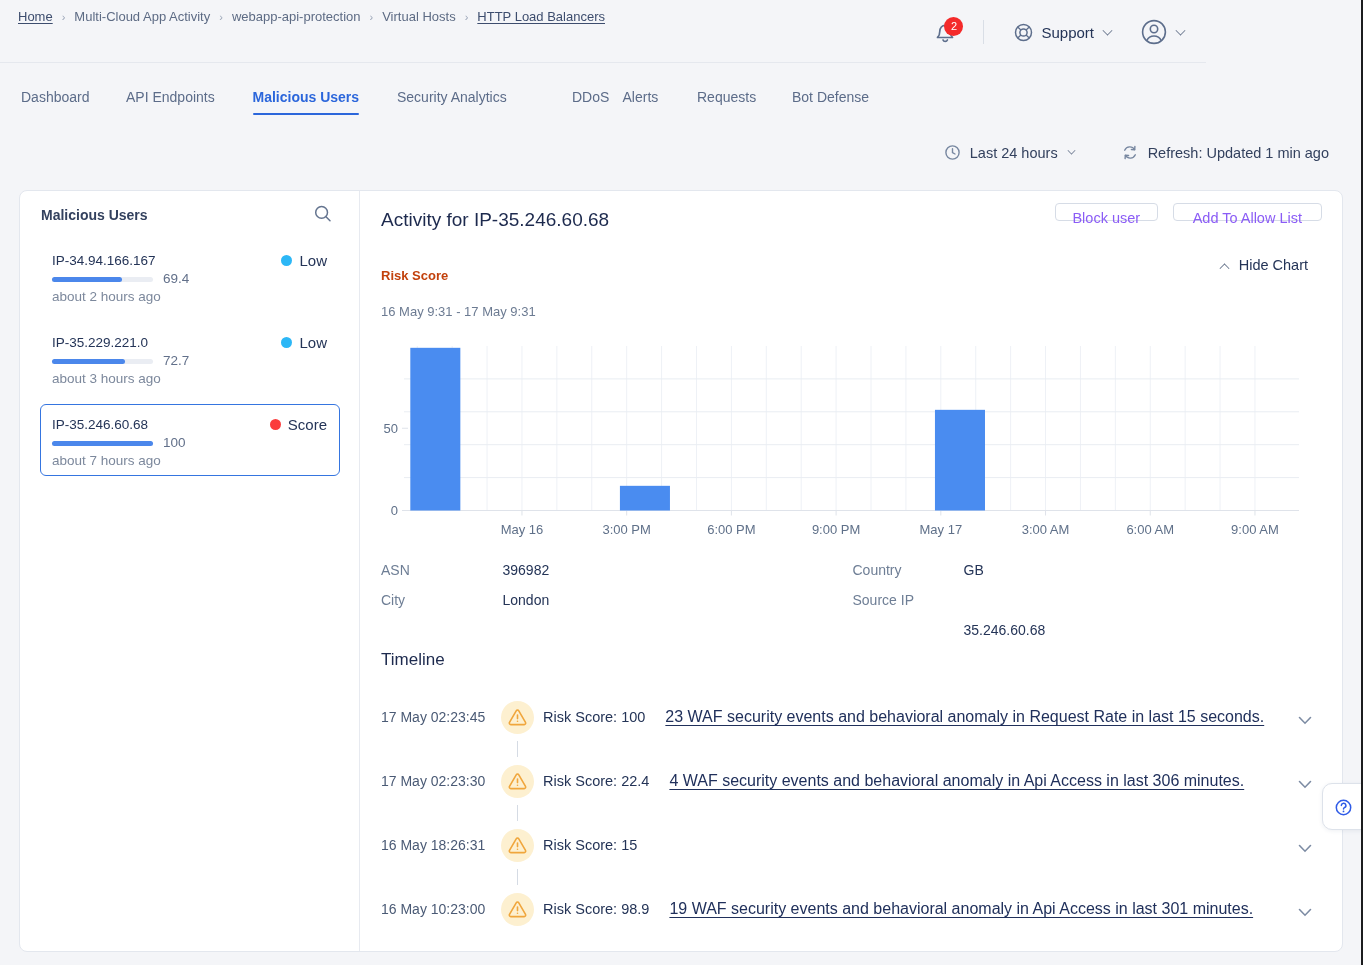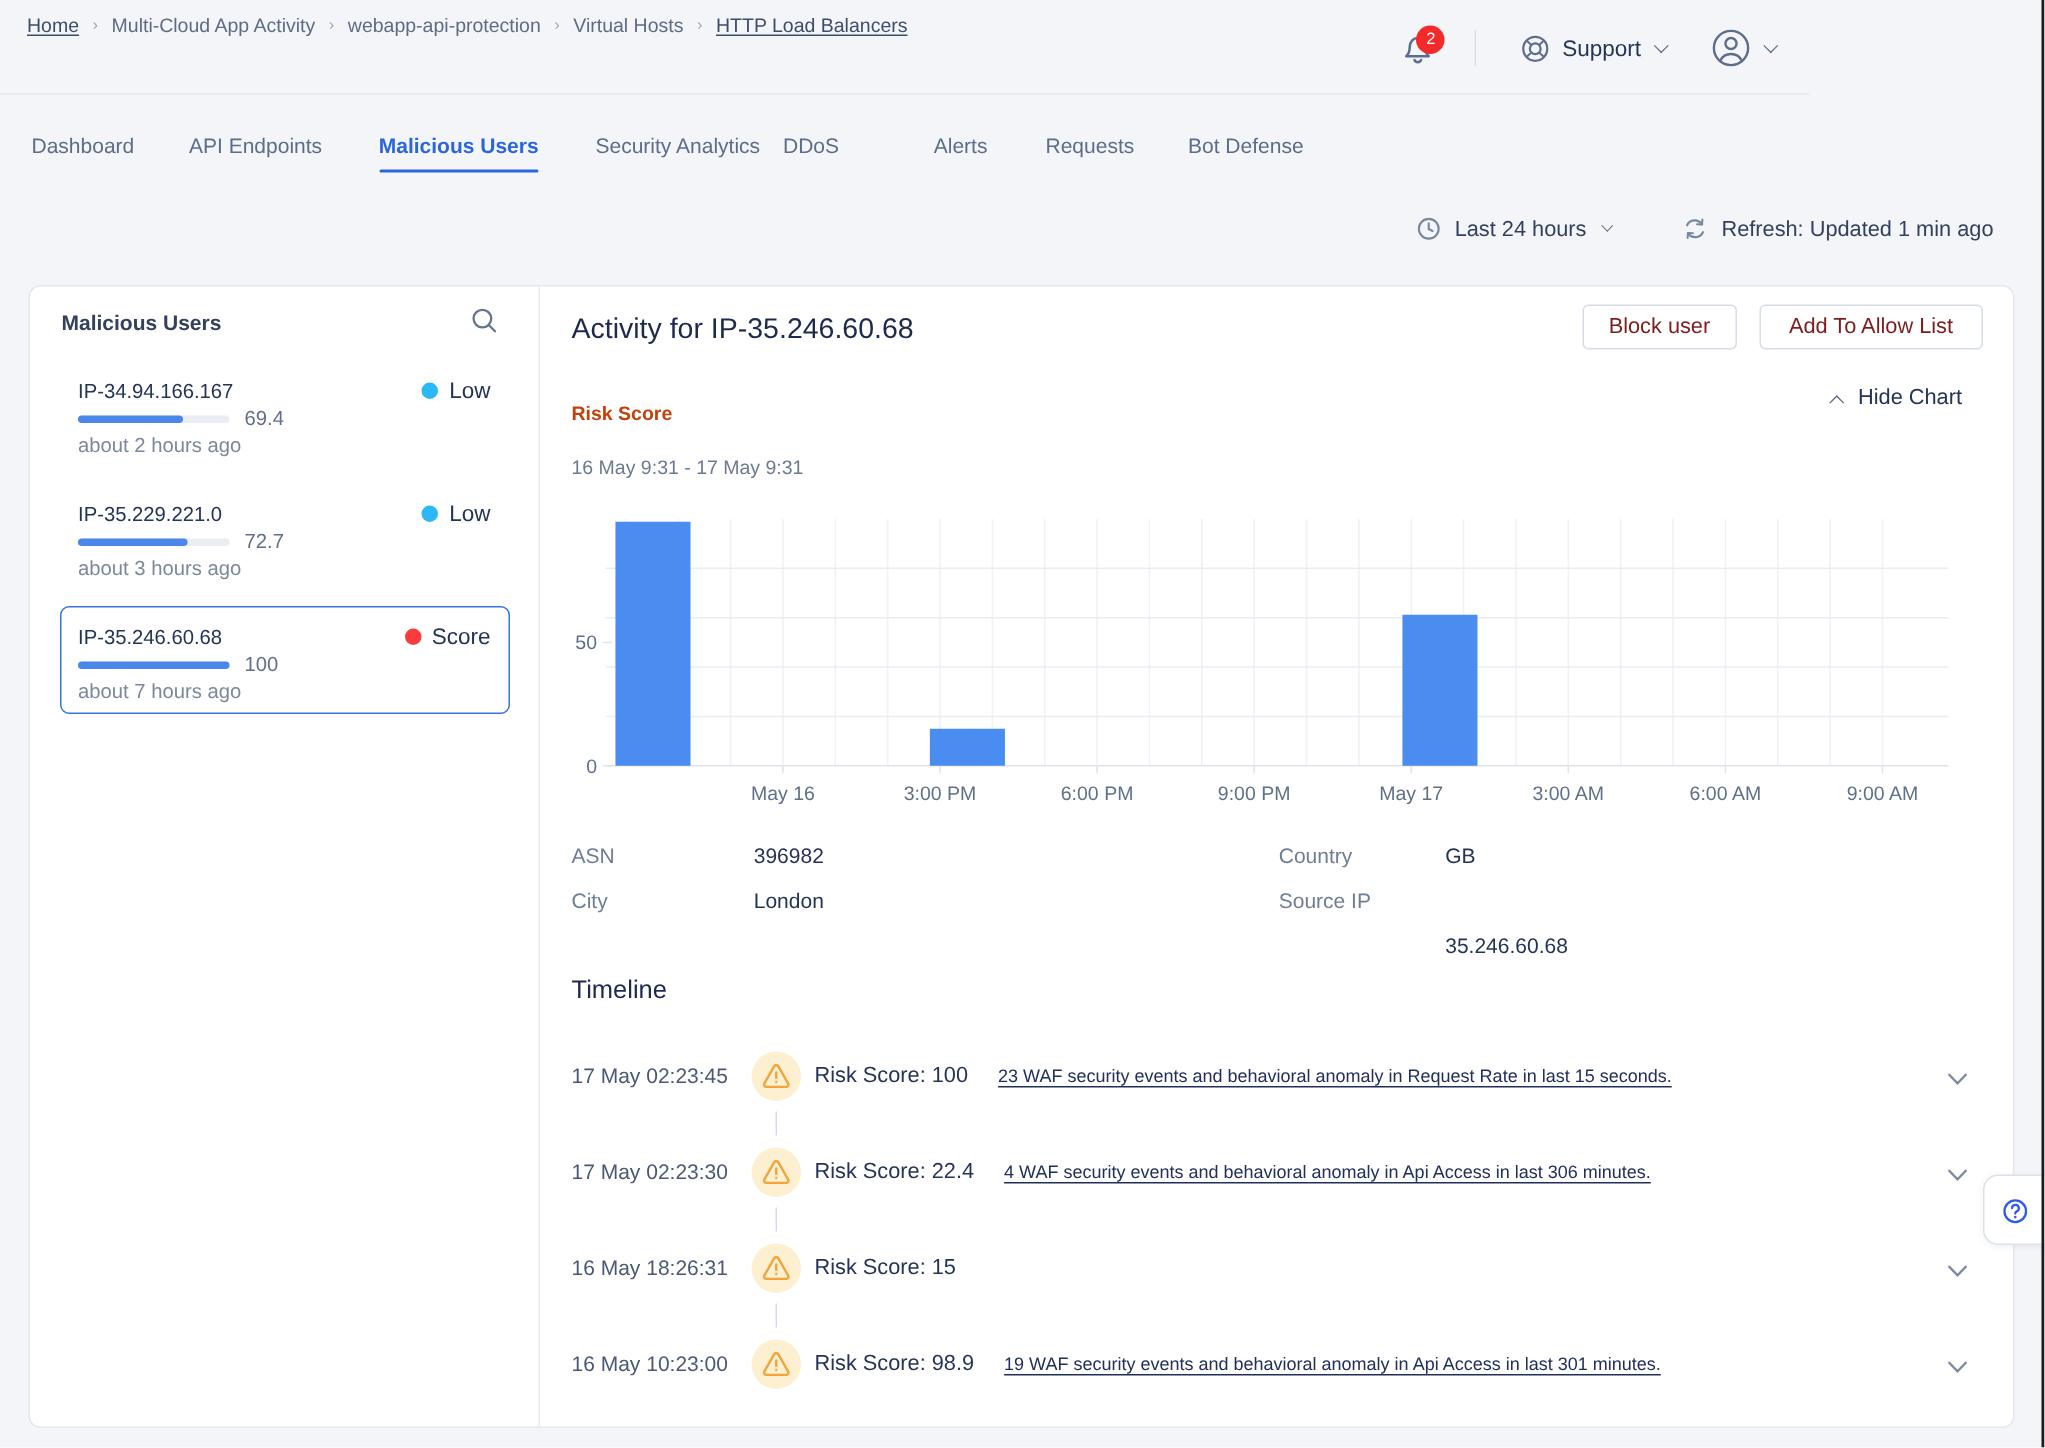"DDoS" div.tab { left: 522px -> 572px }
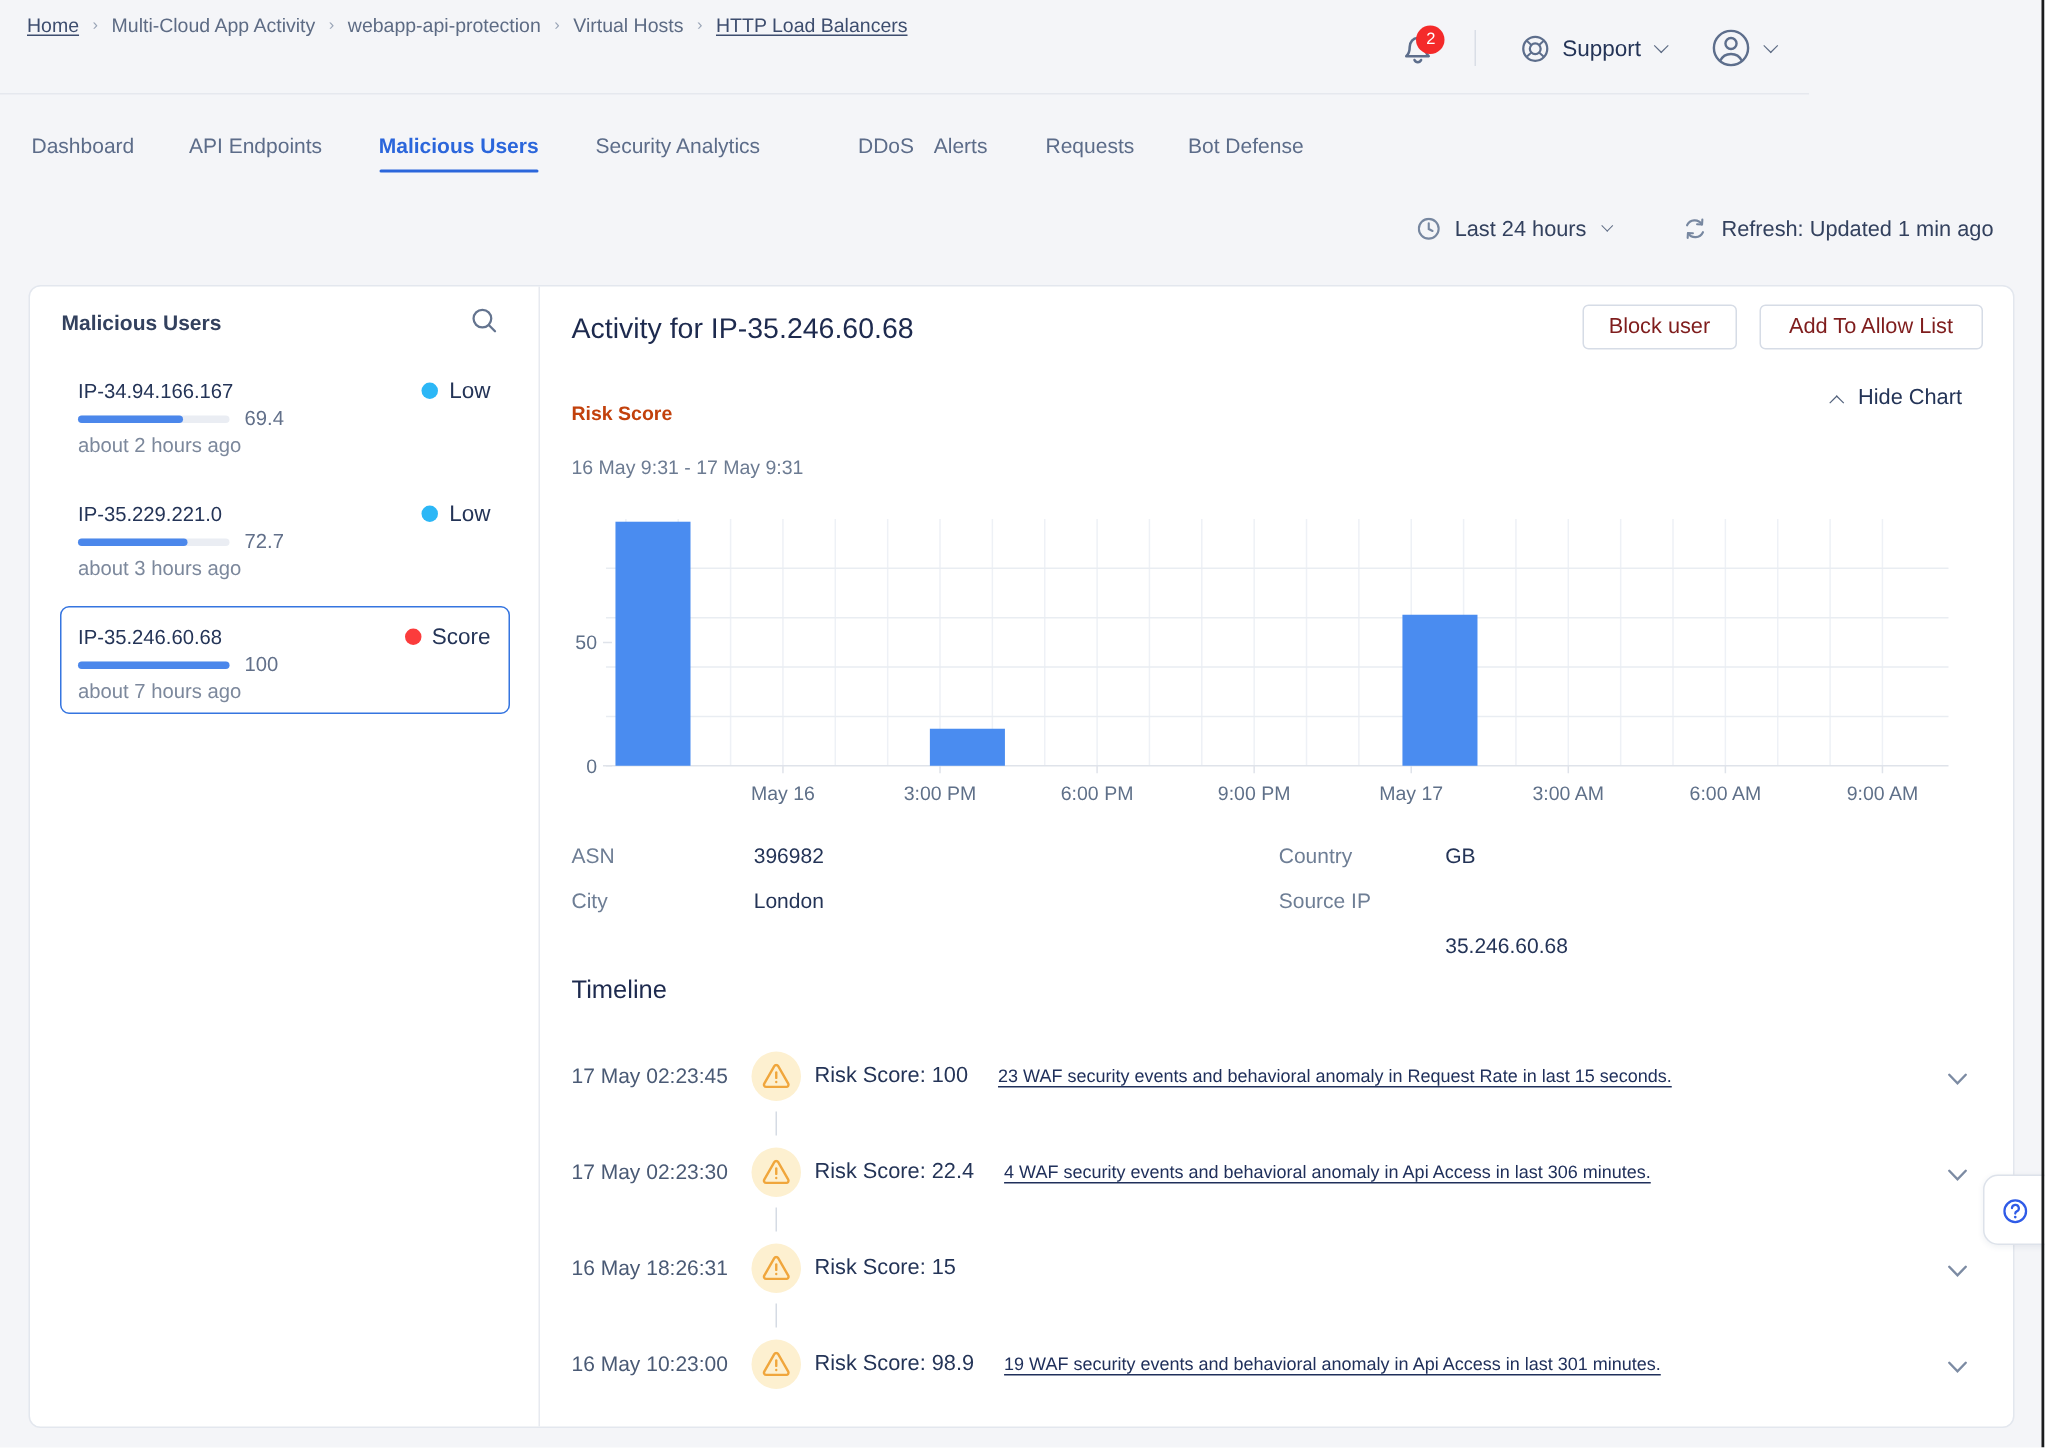"Block user" .btn { color: #7f1d1d -> #8b5cf6; height: 30px -> 18px }
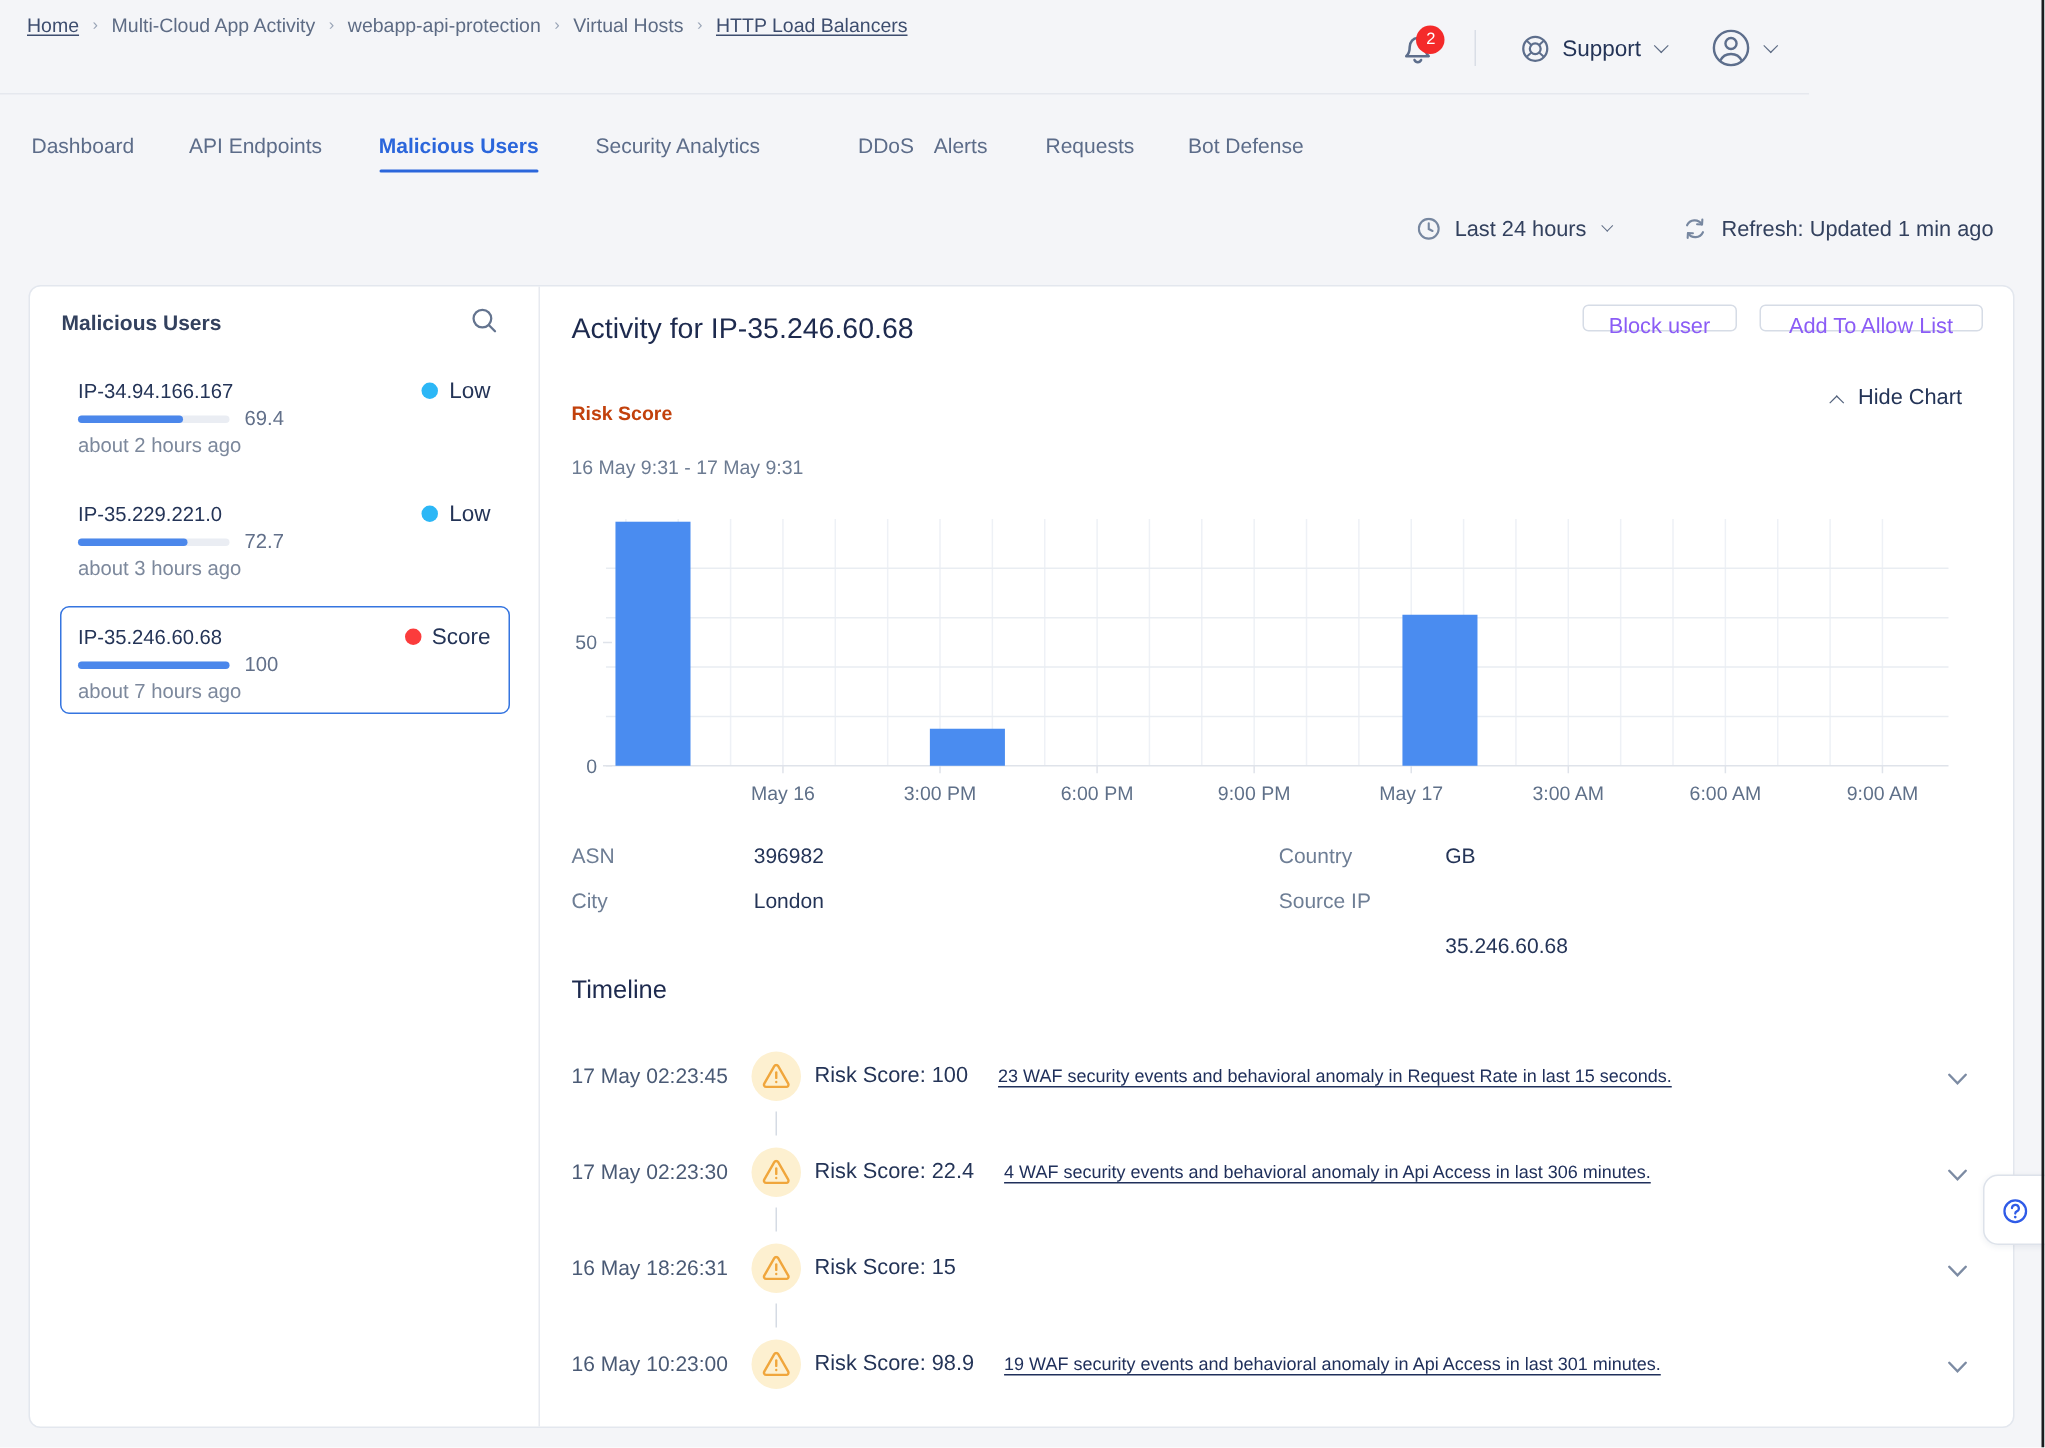"23 WAF security events and" .tl-link { font-size: 12px -> 16px }
